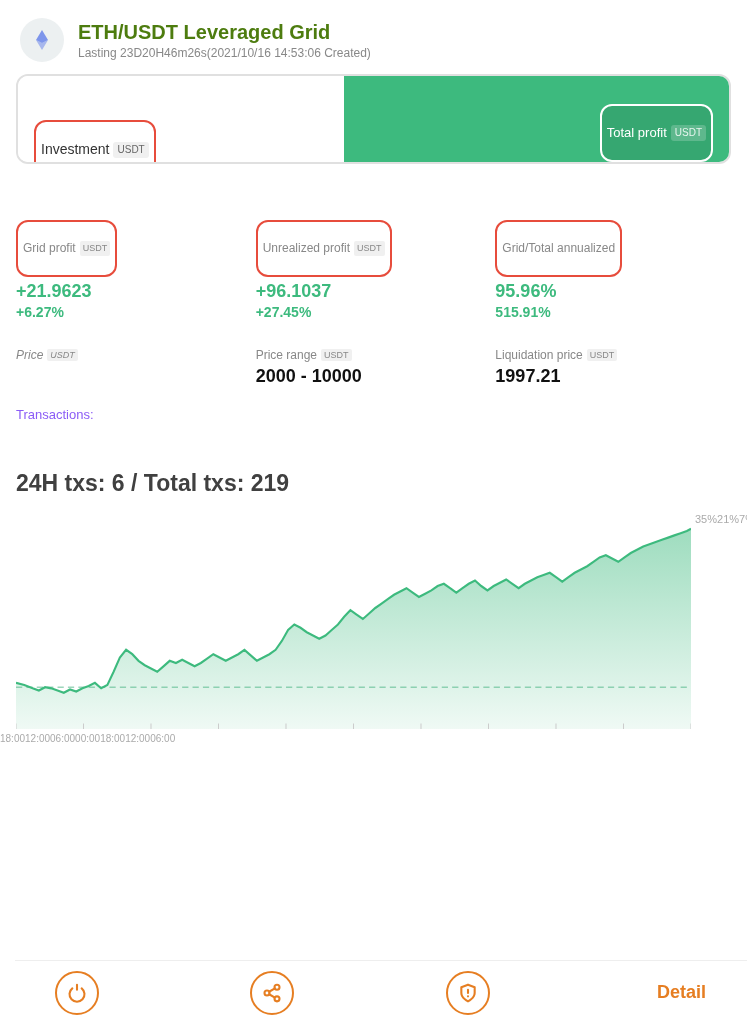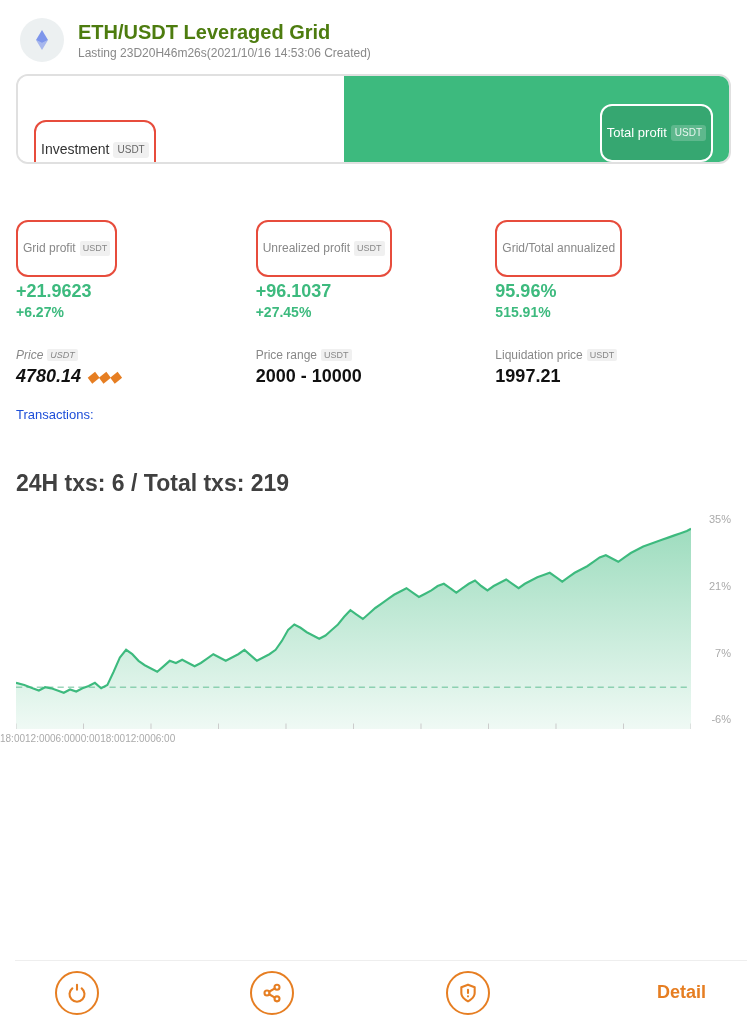"4780.14" div.price-value { html: <div> <span>4780.14</span> <span>⬥⬥⬥</span> </div> -> none }
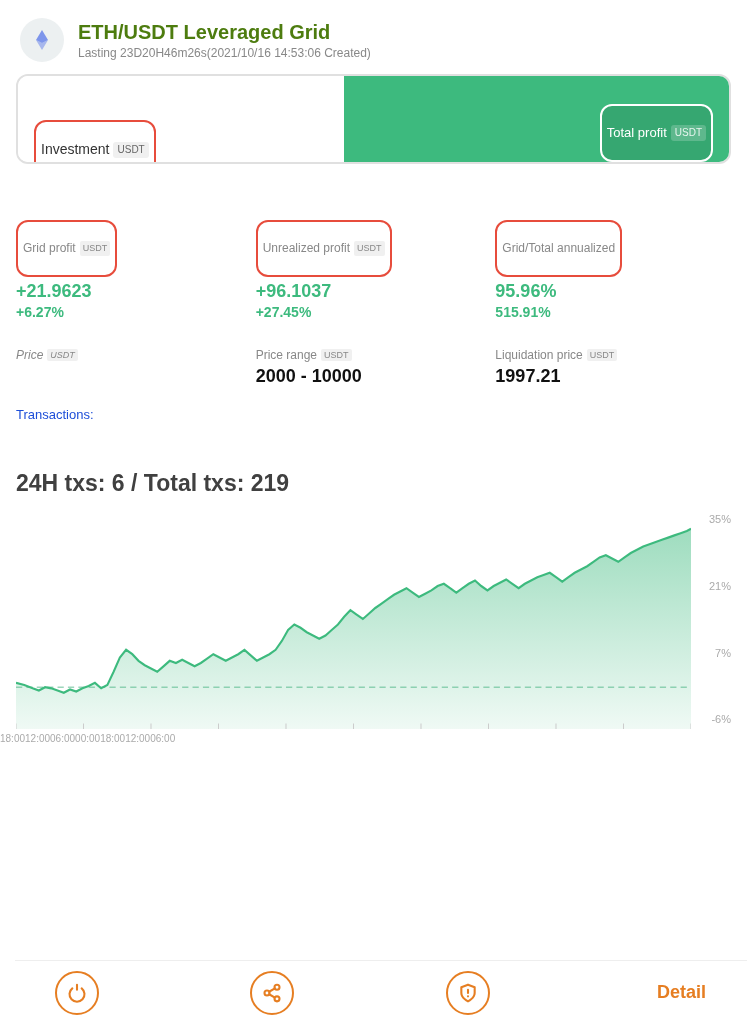"Transactions:" .tx-label { color: #1d4ed8 -> #8b5cf6 }
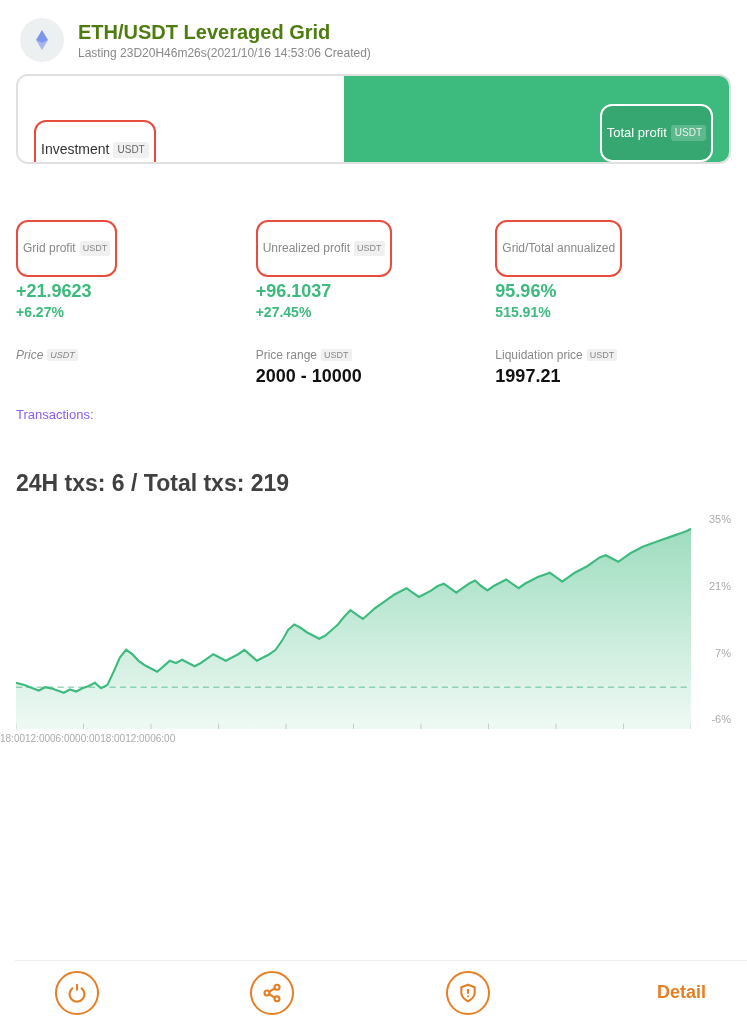"35%" .chart-y-labels { flex-direction: column -> row }
